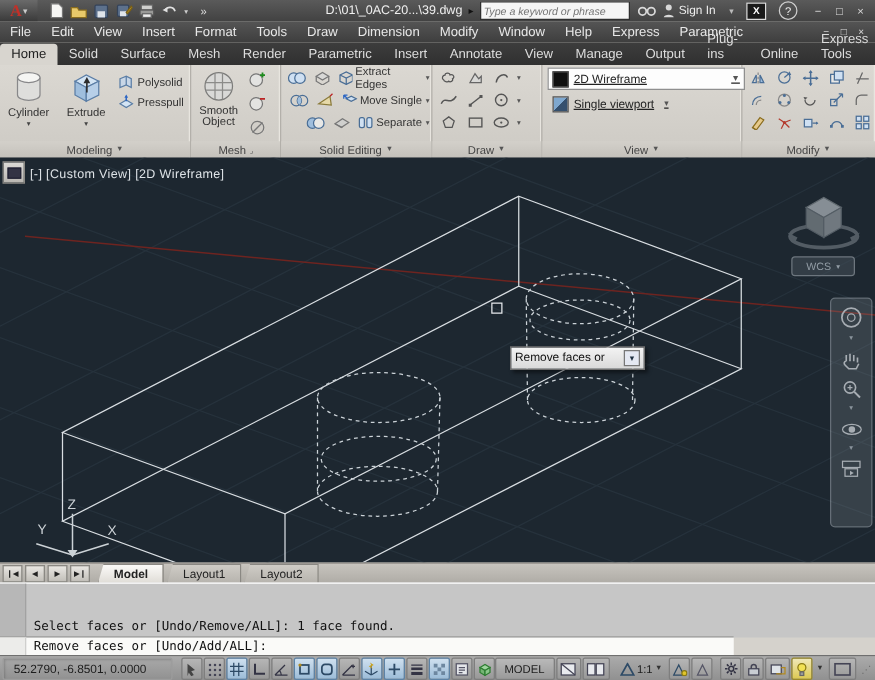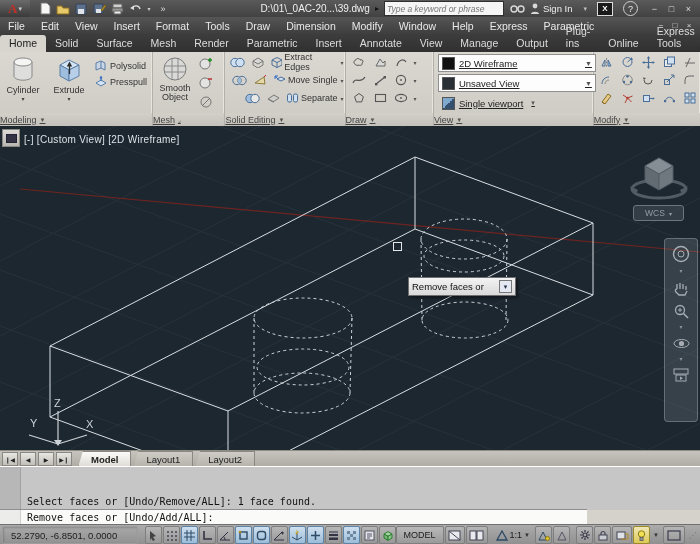"Unsaved View" div.combo { html: <div> <span></span> <span>Unsaved View</span> <span>▼</span> </div> -> none }
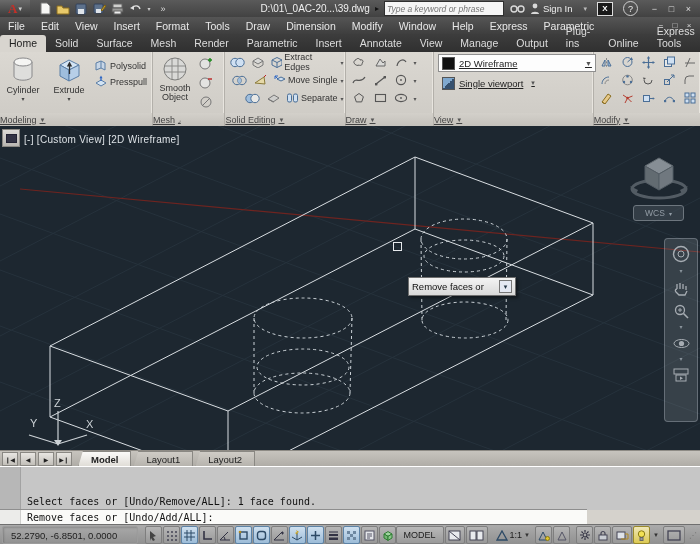"Modeling" .plabel { justify-content: flex-start -> center; text-decoration: underline -> none }
